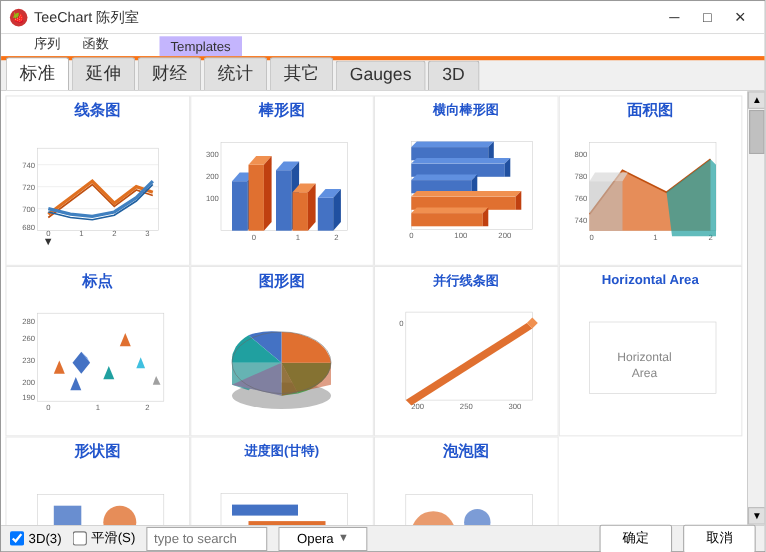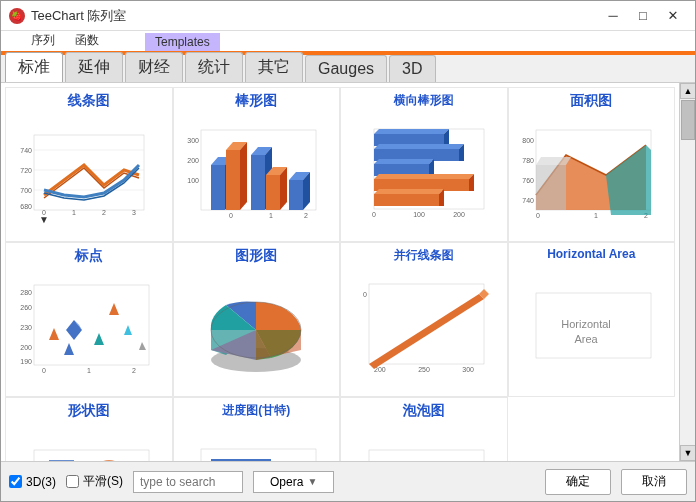"3D(3)" .bottom-bar { height: 40px -> 24px }
